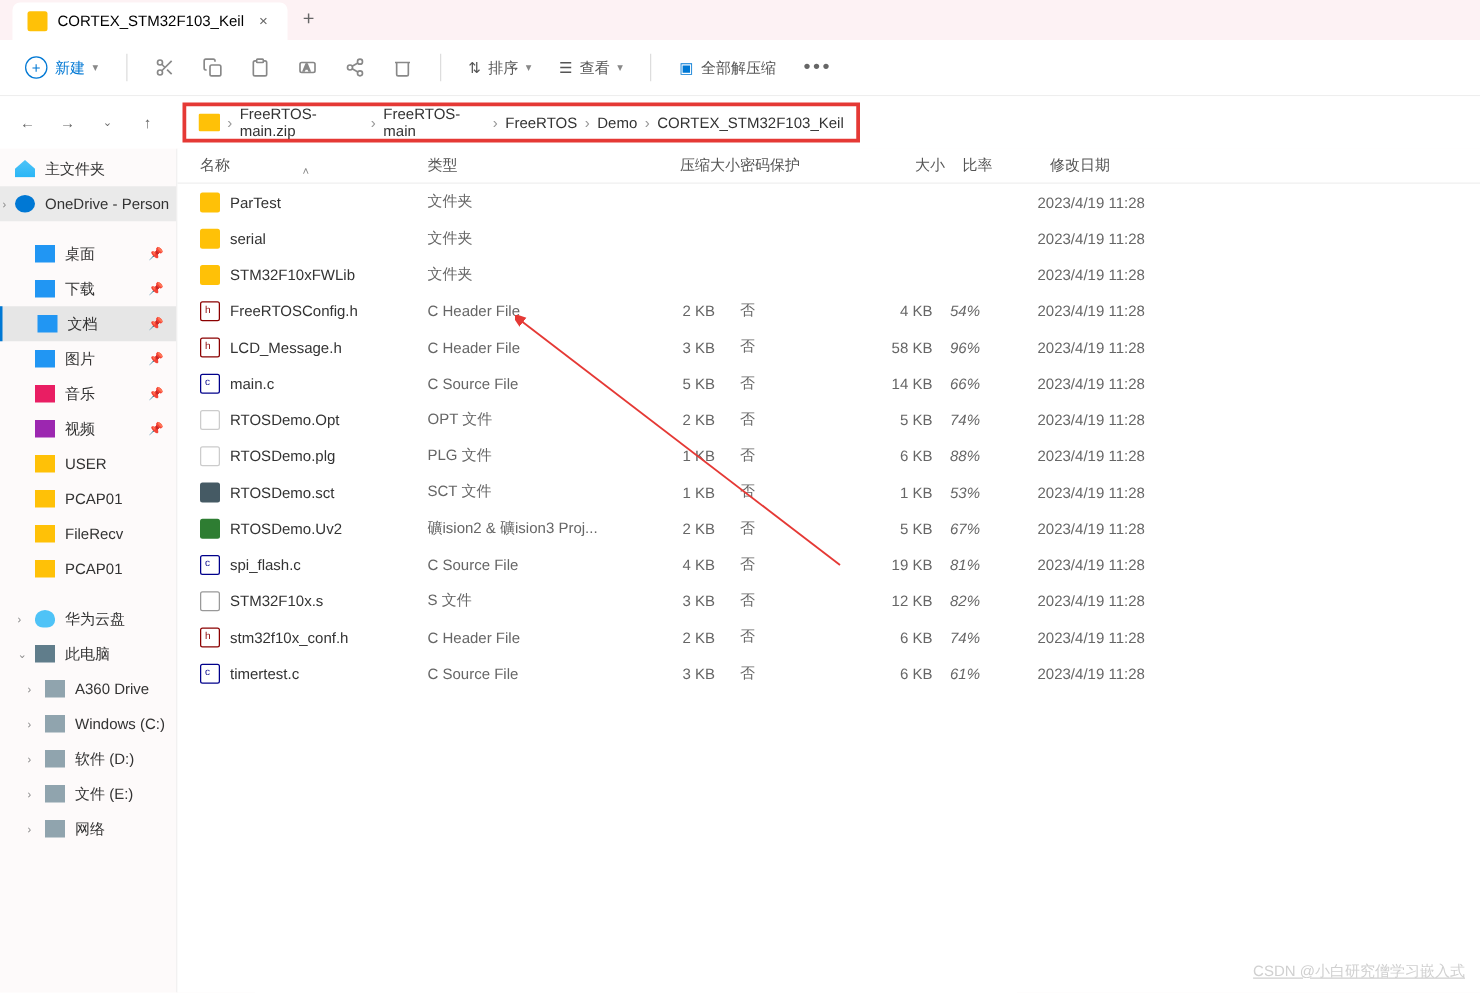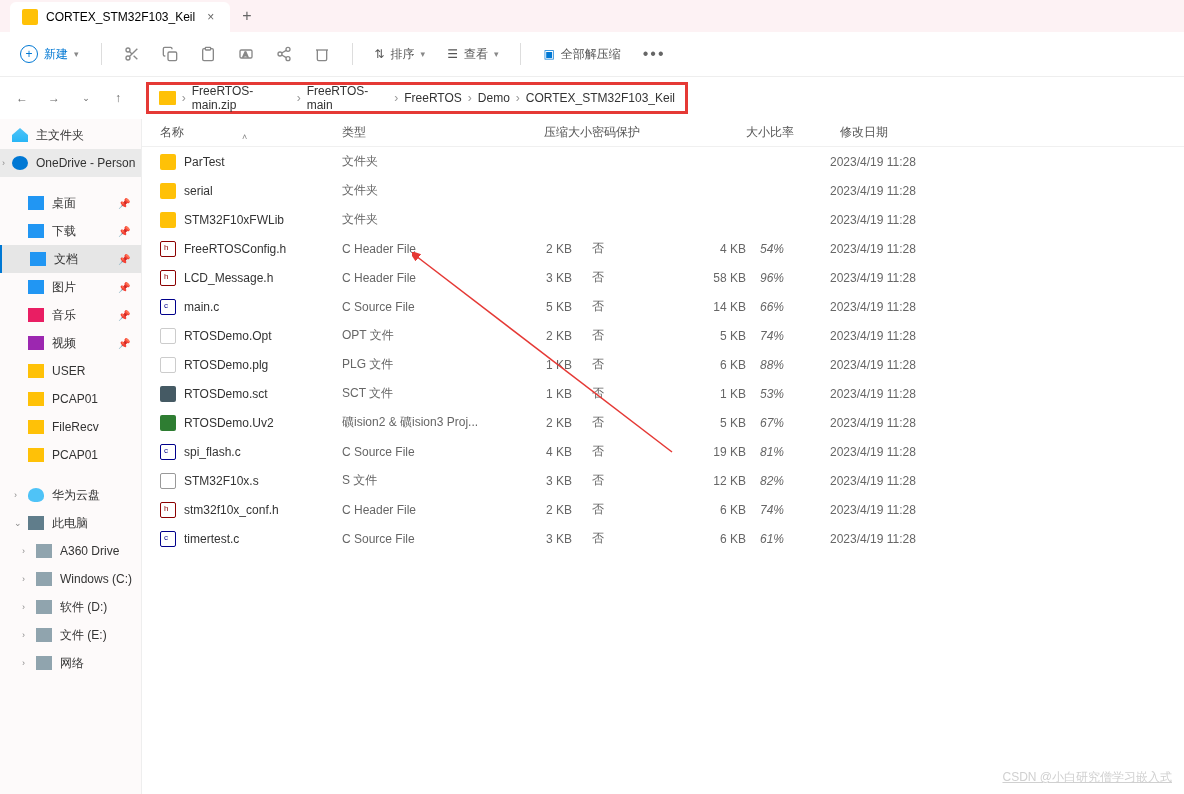"大小" .col-size { padding-right: none -> 14px }
